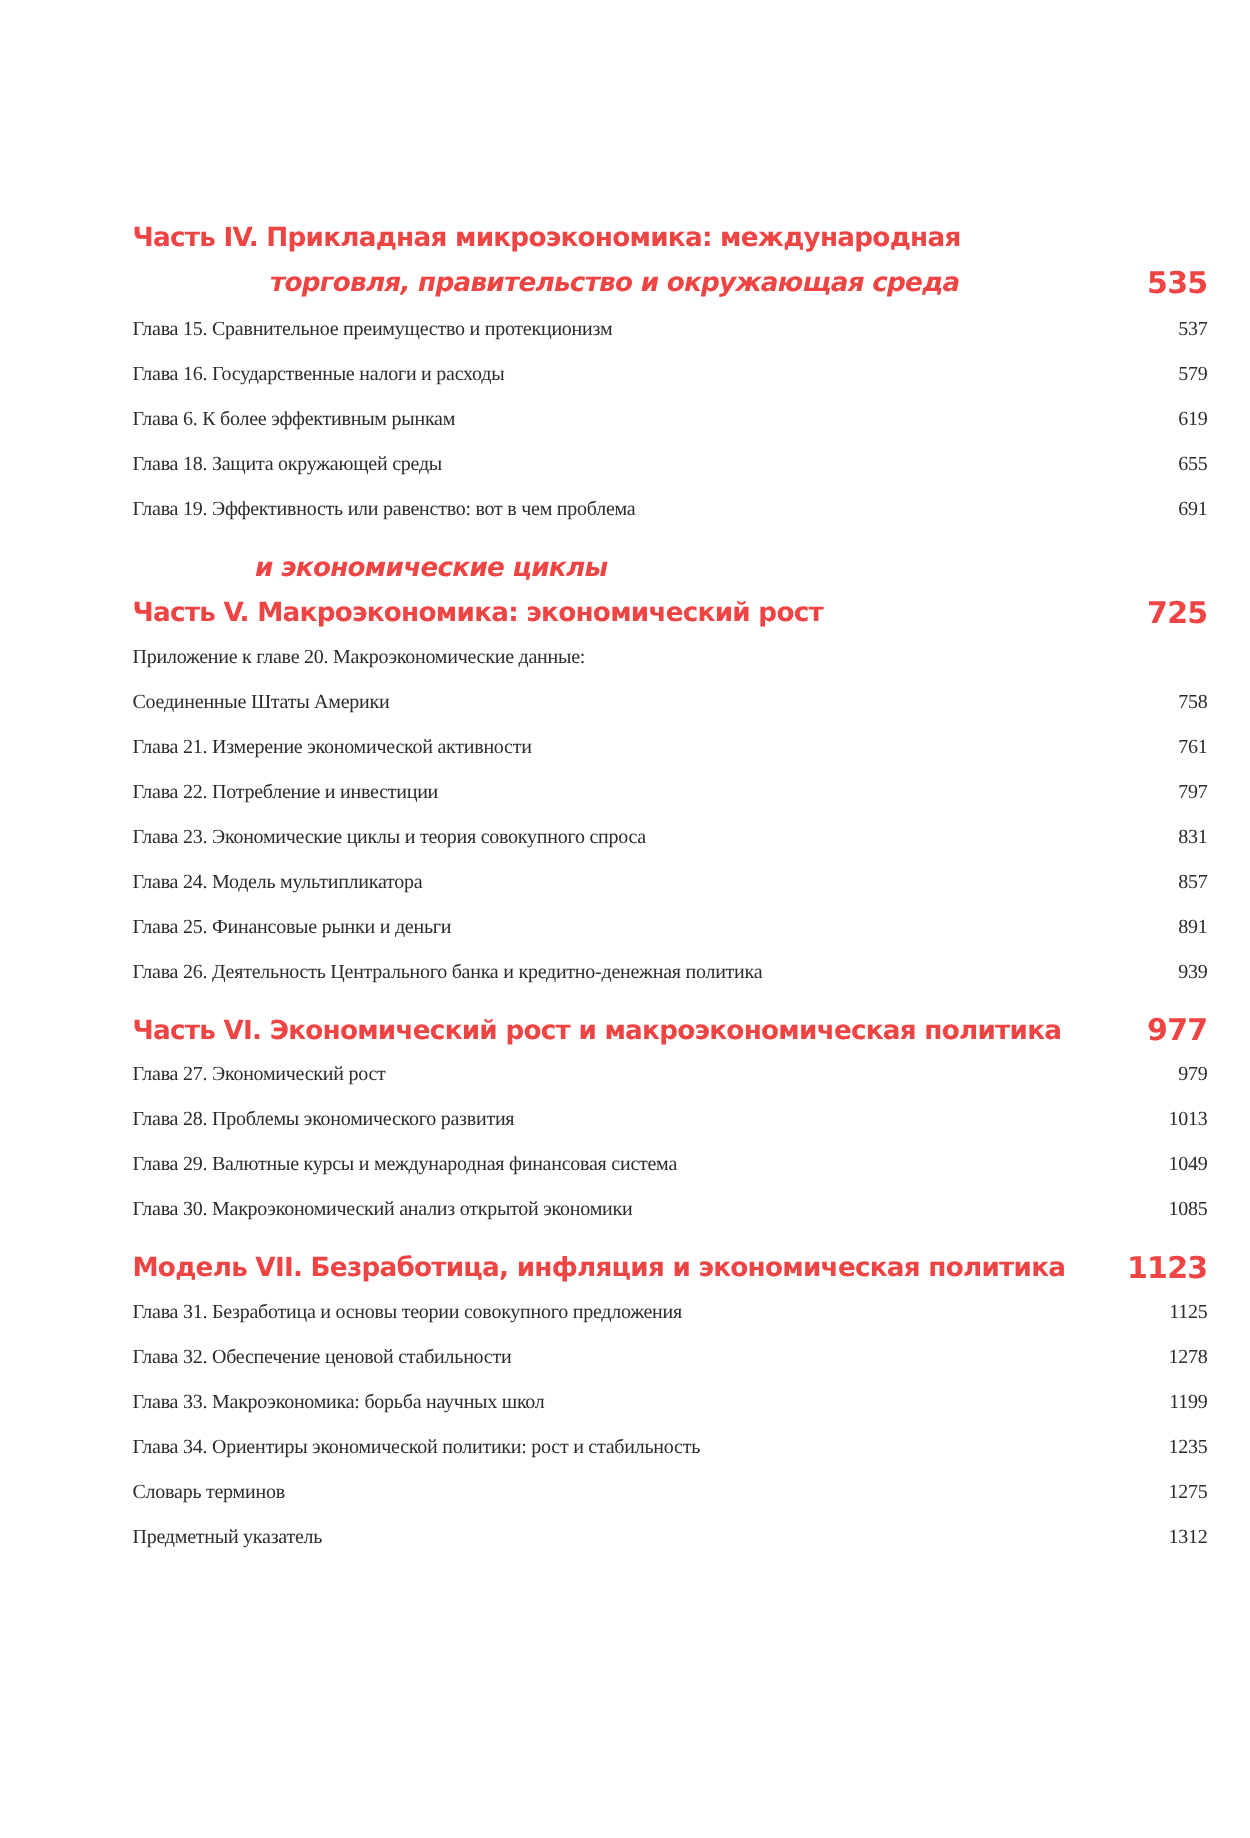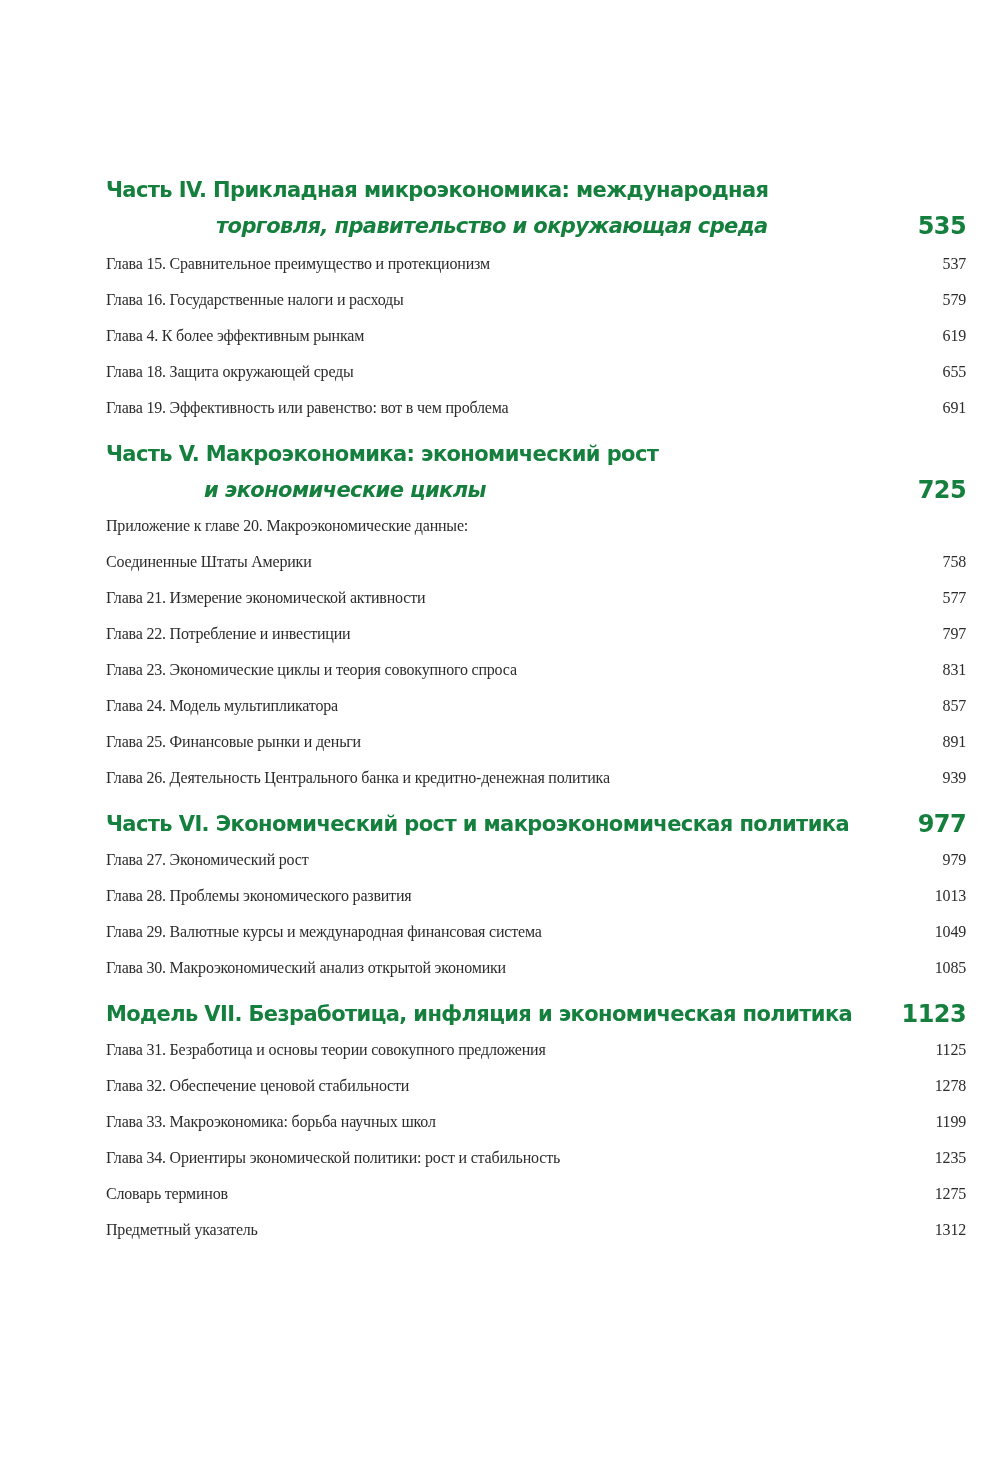"Часть IV. Прикладная микроэкономика:" .part { color: #15803d -> #ef4444 }
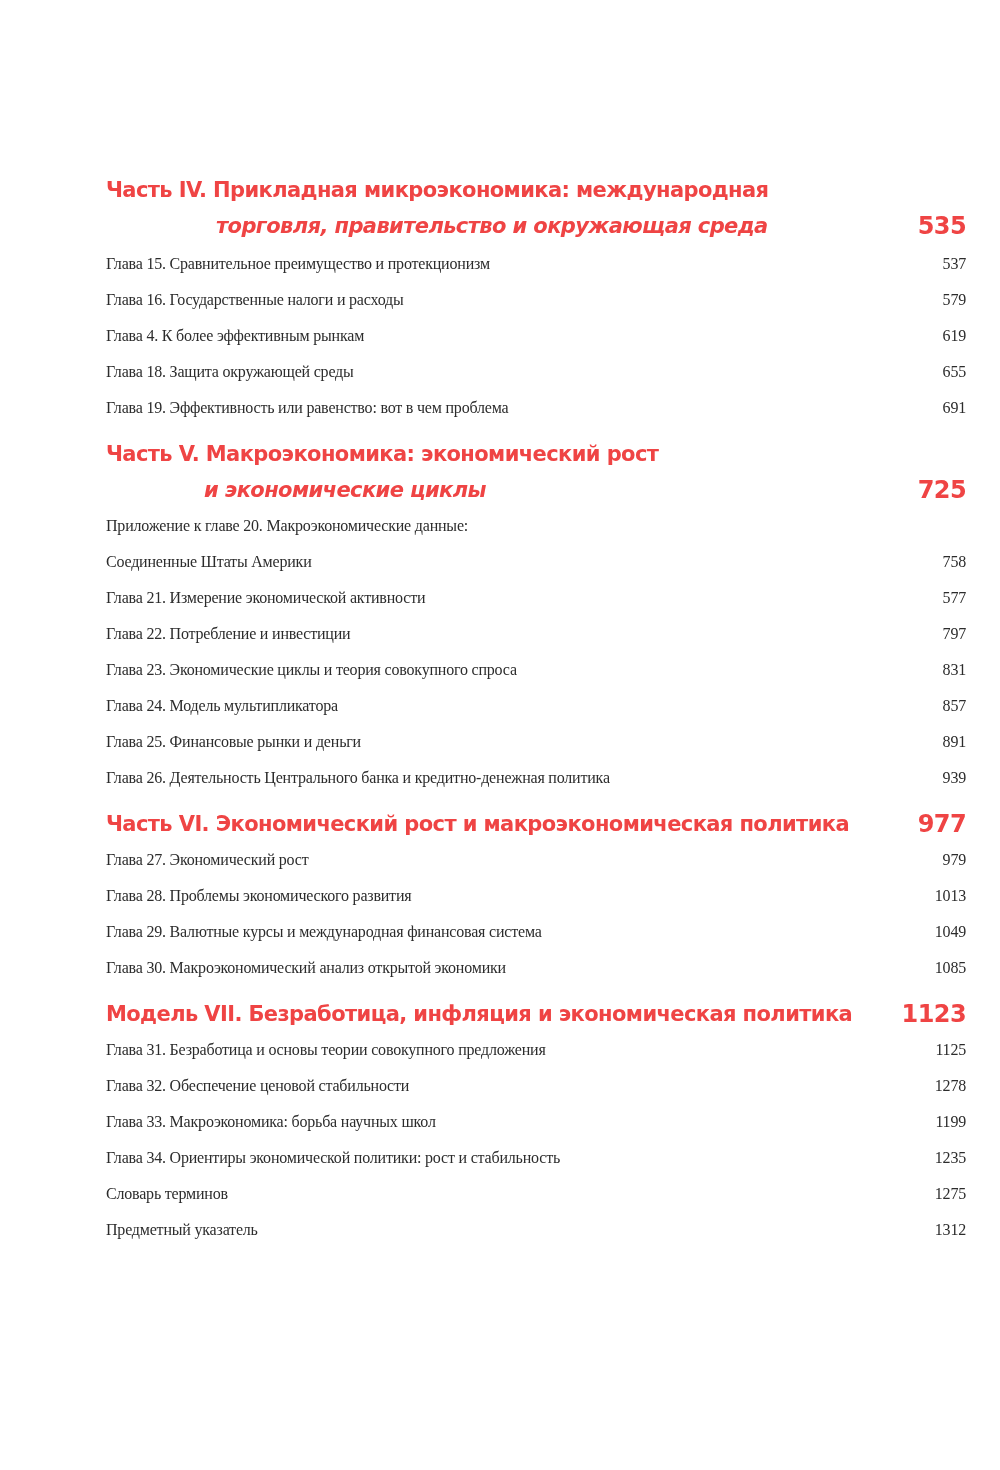"Глава 4. К более эффективным" div.row { text: 4 -> 6 }
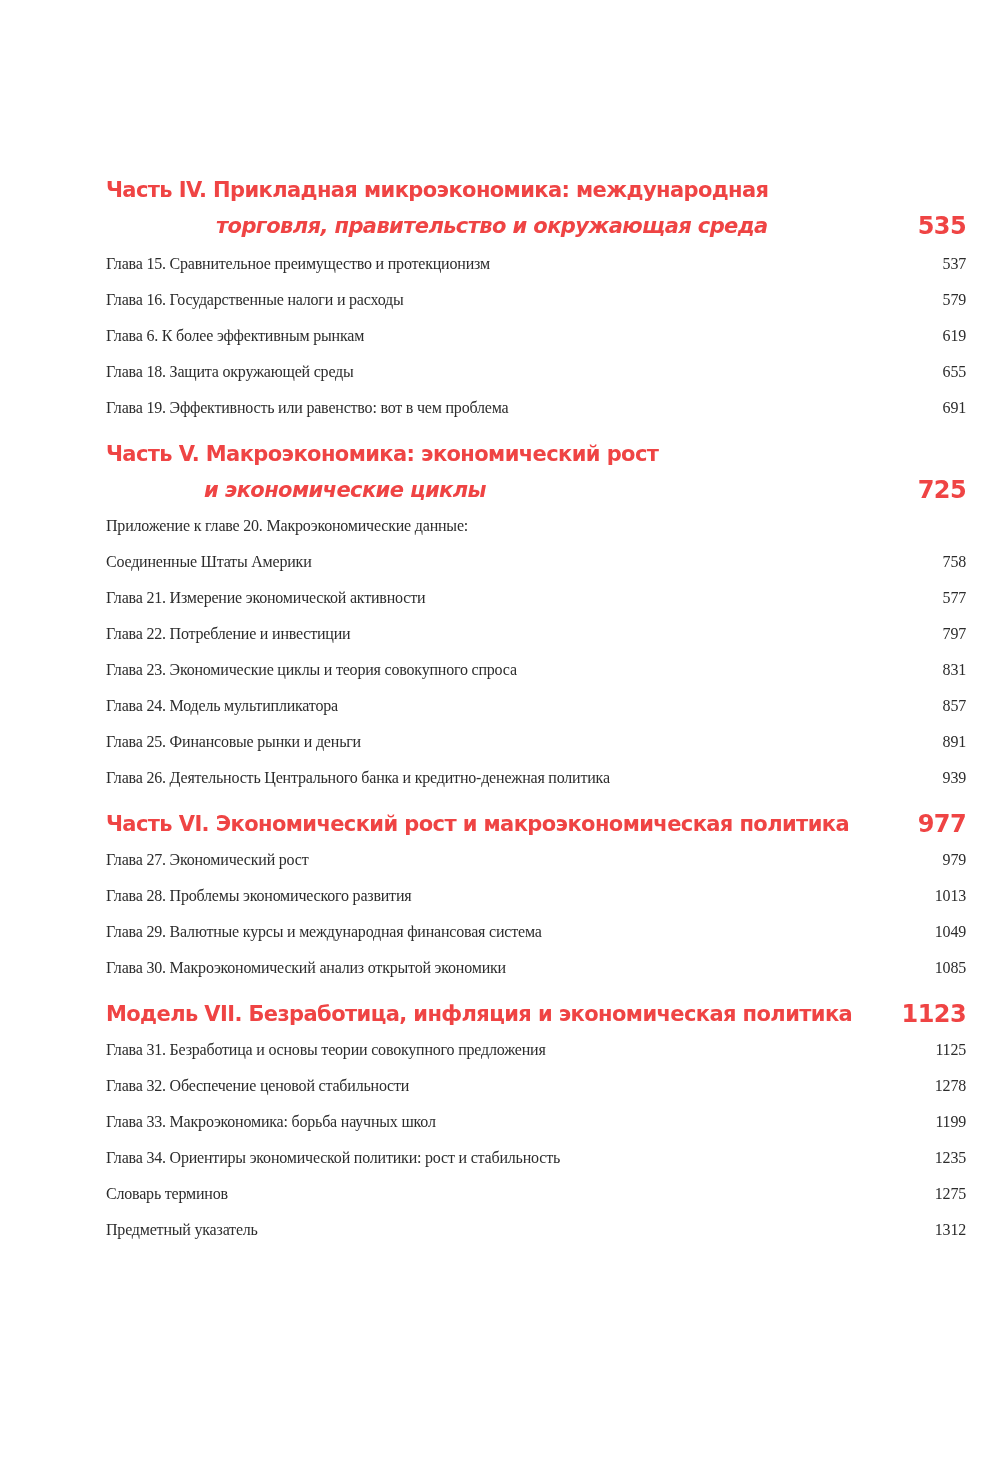"Часть V. Макроэкономика: экономический" div.line { order: before "и экономические циклы" -> after "и экономические циклы" }
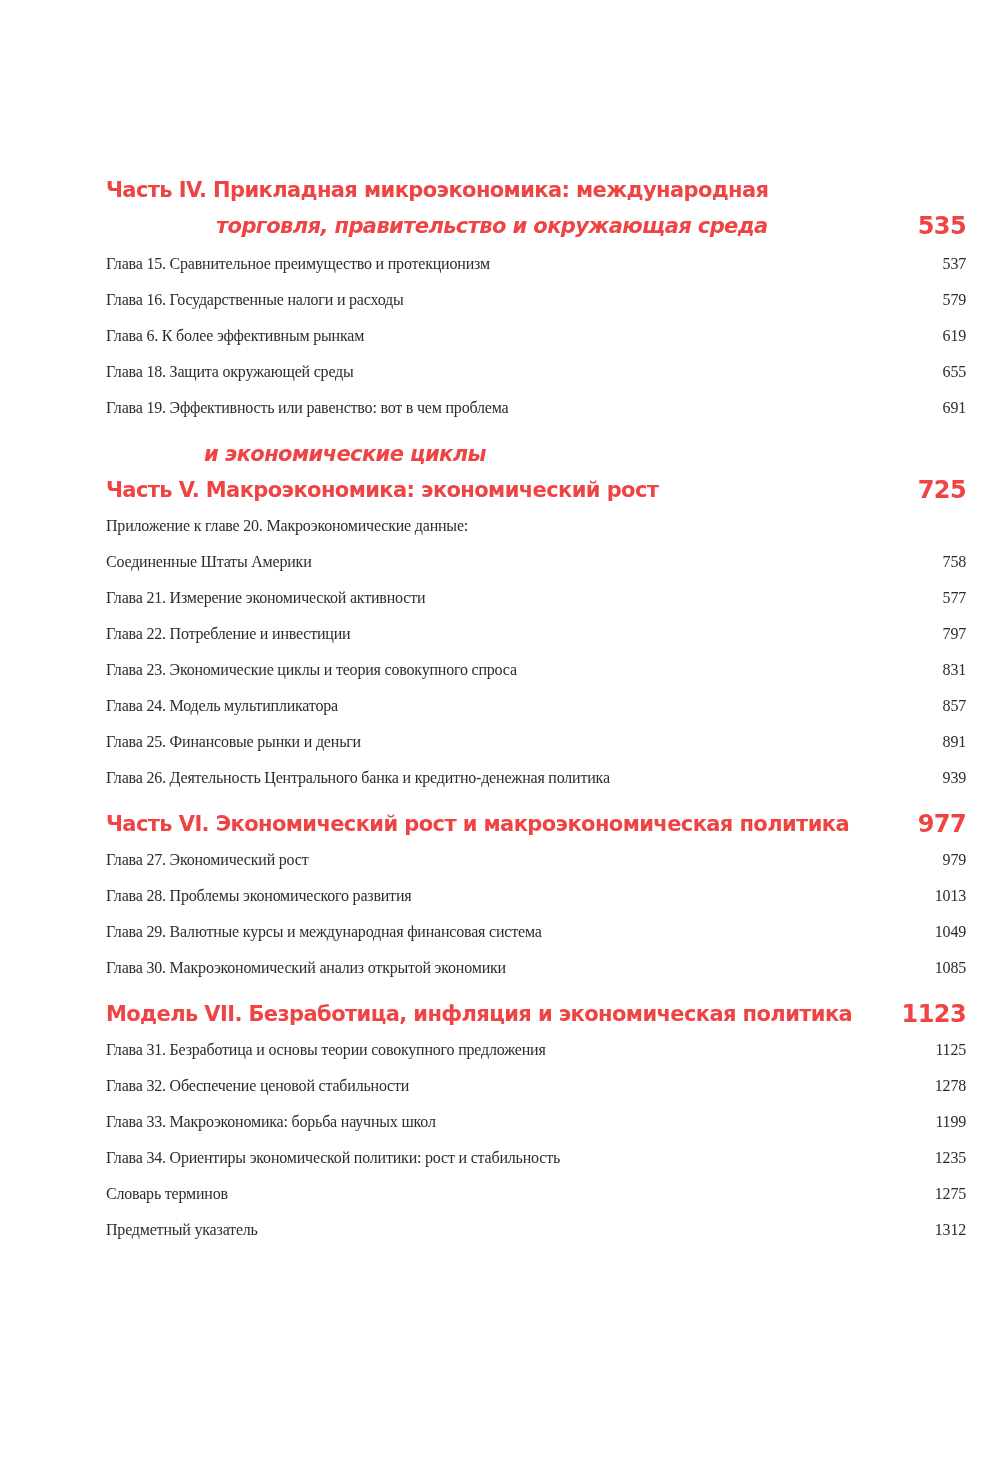"577" span.page { text: 577 -> 761 }
